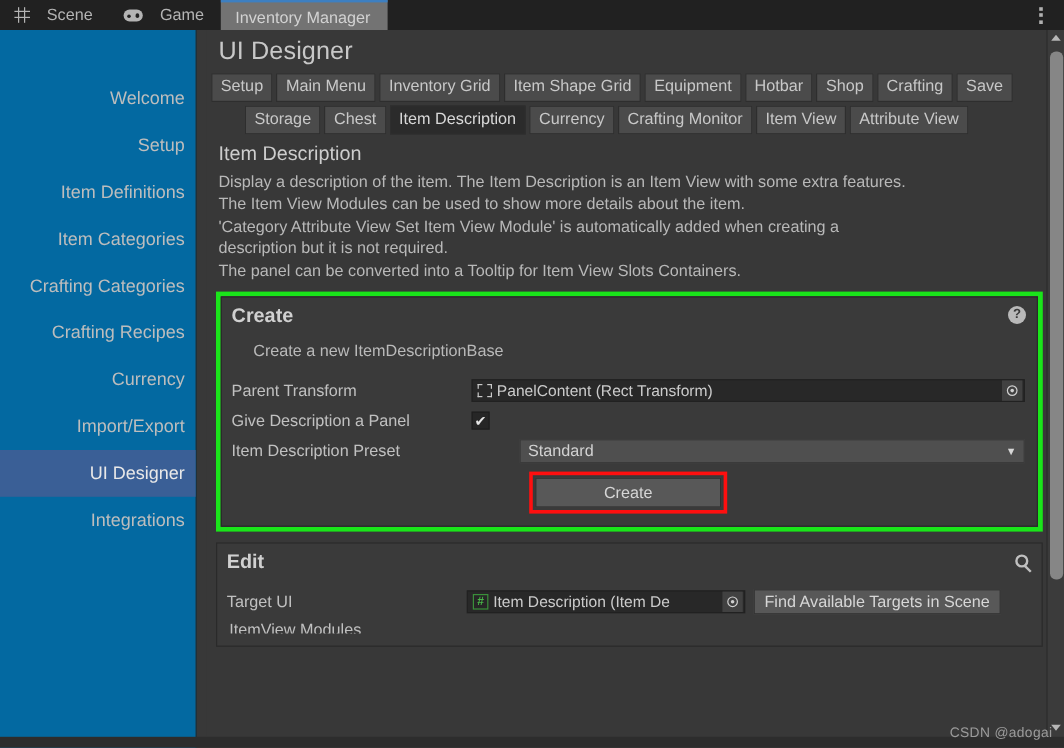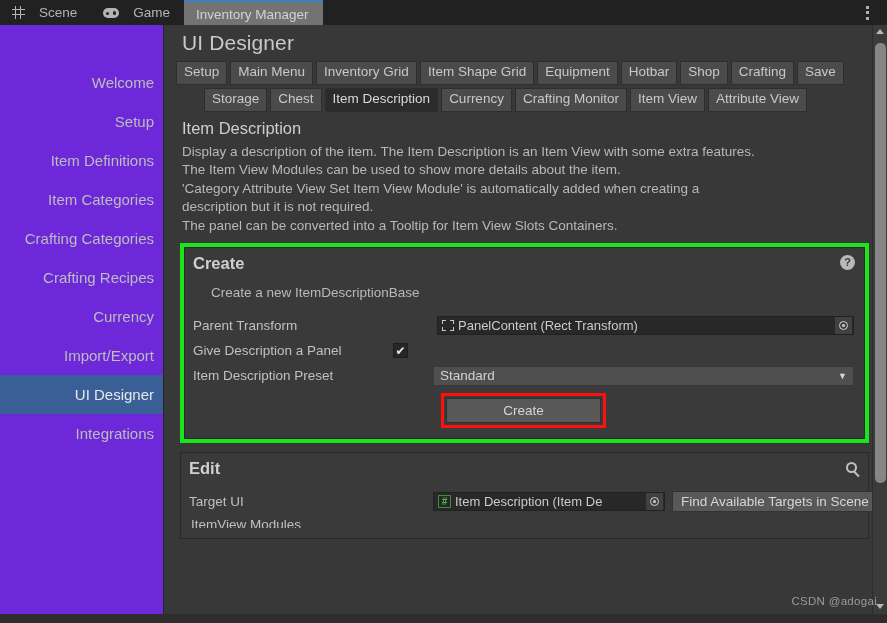"Welcome" .sidebar { background: #6d28d9 -> #0369a1 }
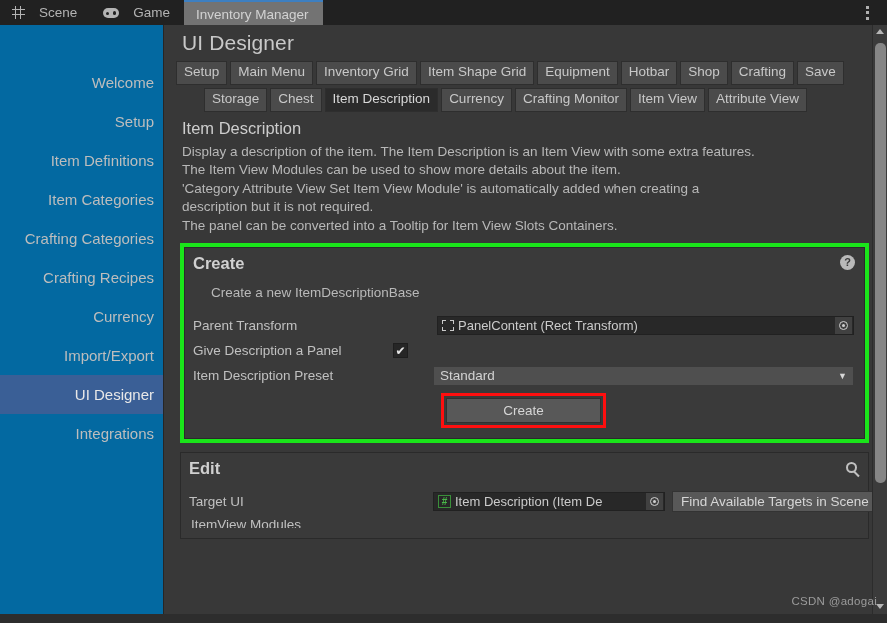"PanelContent (Rect Transform)" .objfield { margin-left: 44px -> none }
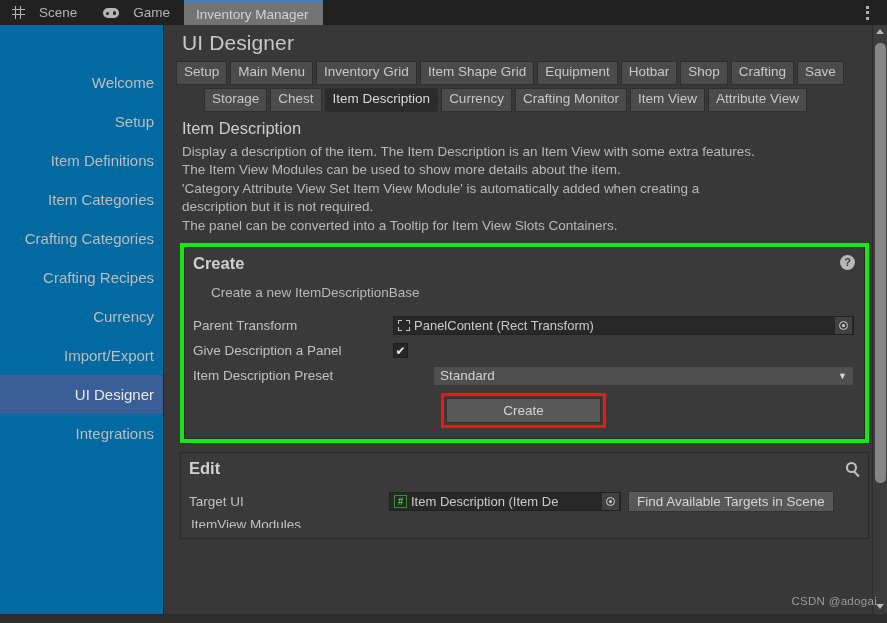"CSDN @adogai" .wm { bottom: 16px -> 6px }
